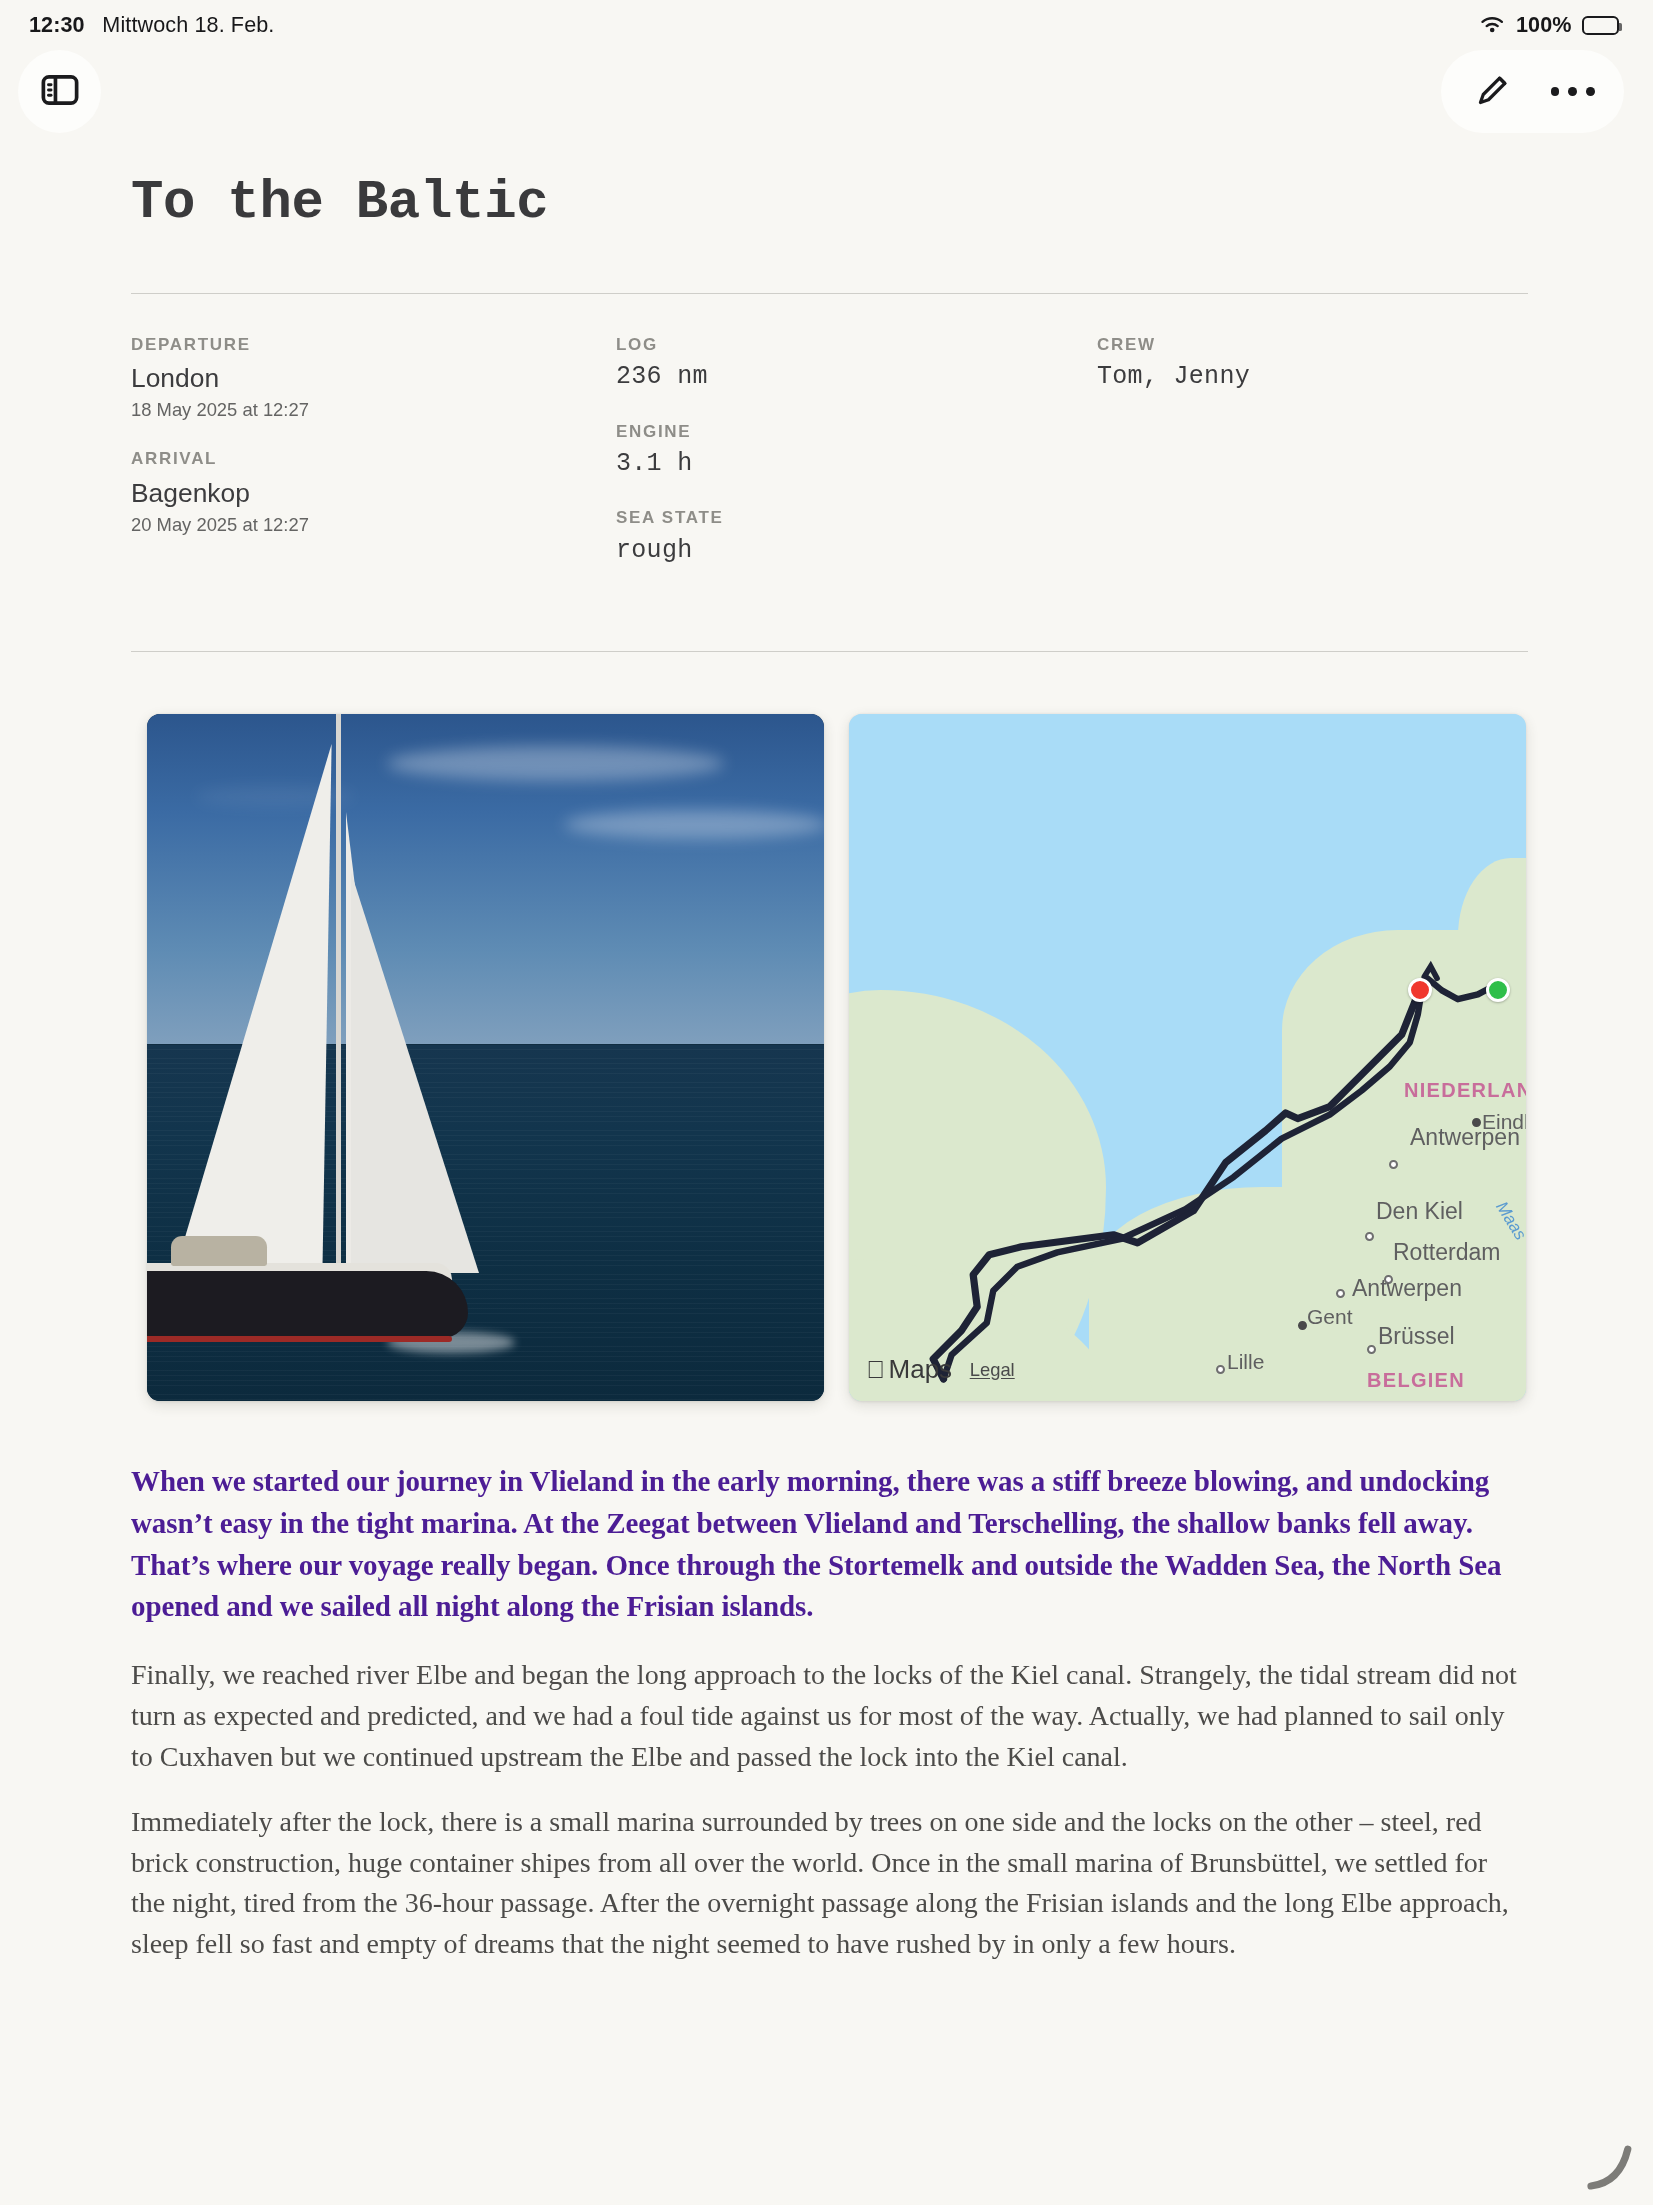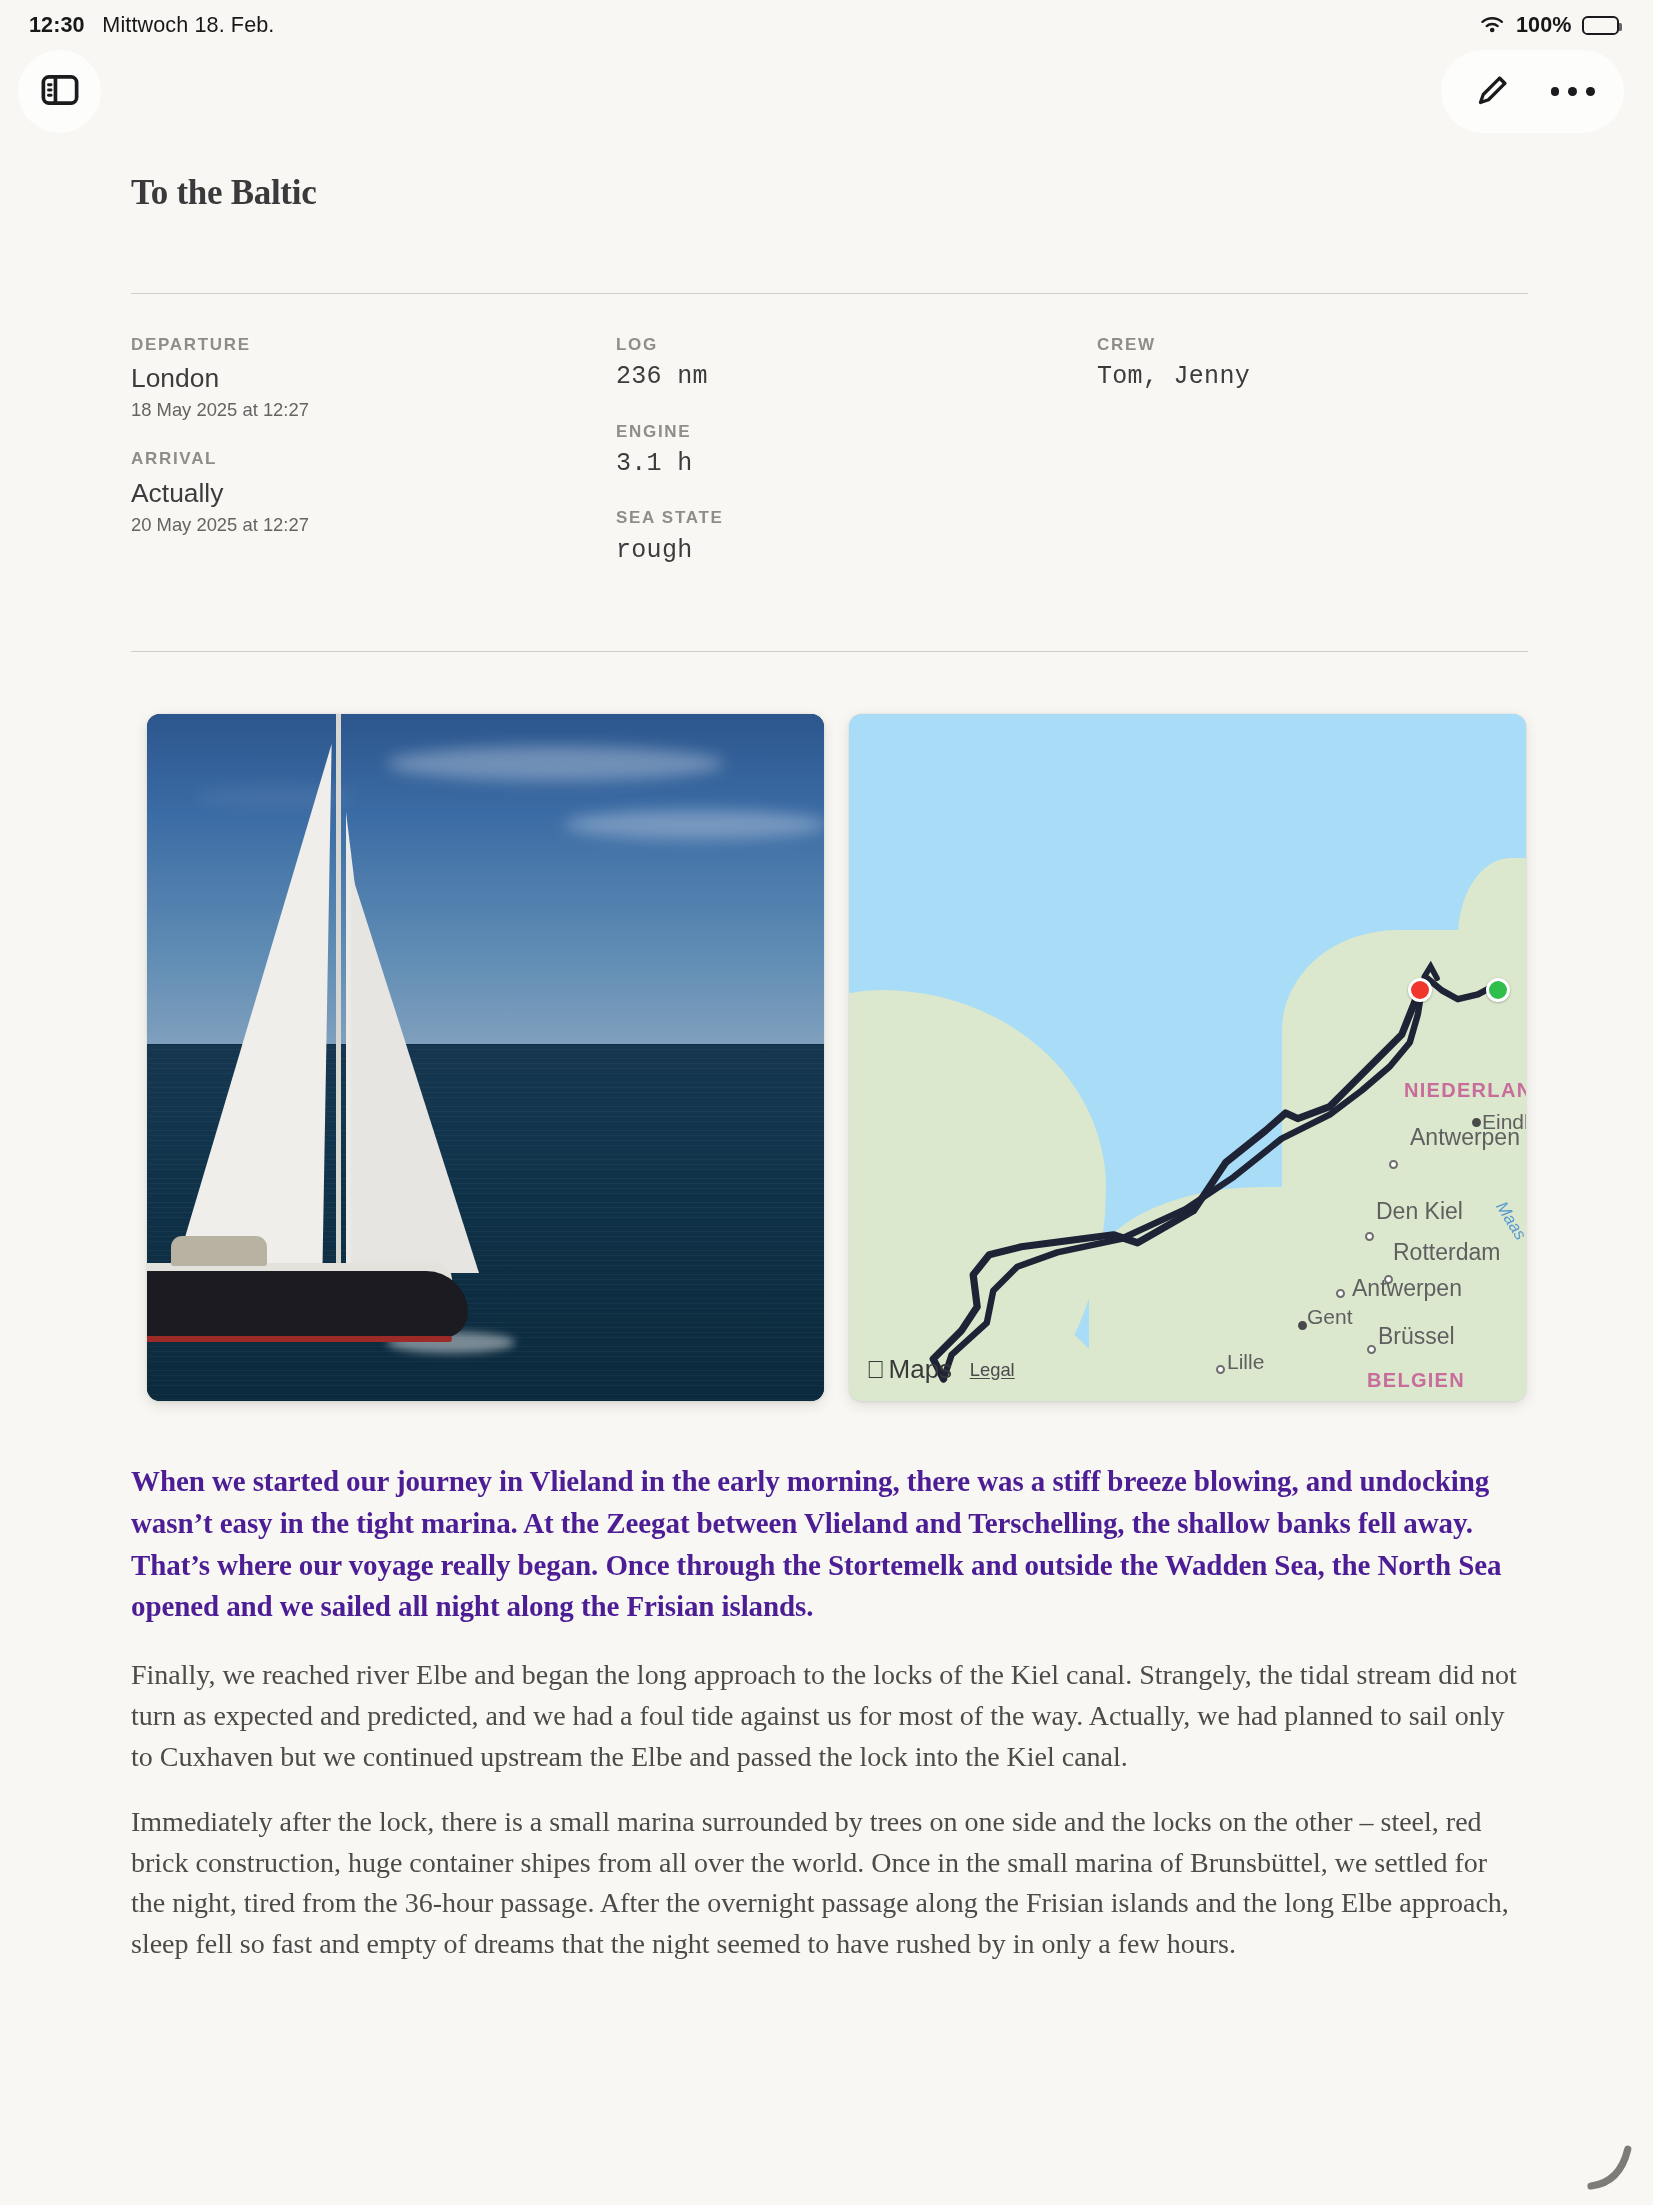"To the Baltic" .page-title { font-family: Liberation Serif, serif -> Liberation Mono, monospace; font-size: 35px -> 54px }
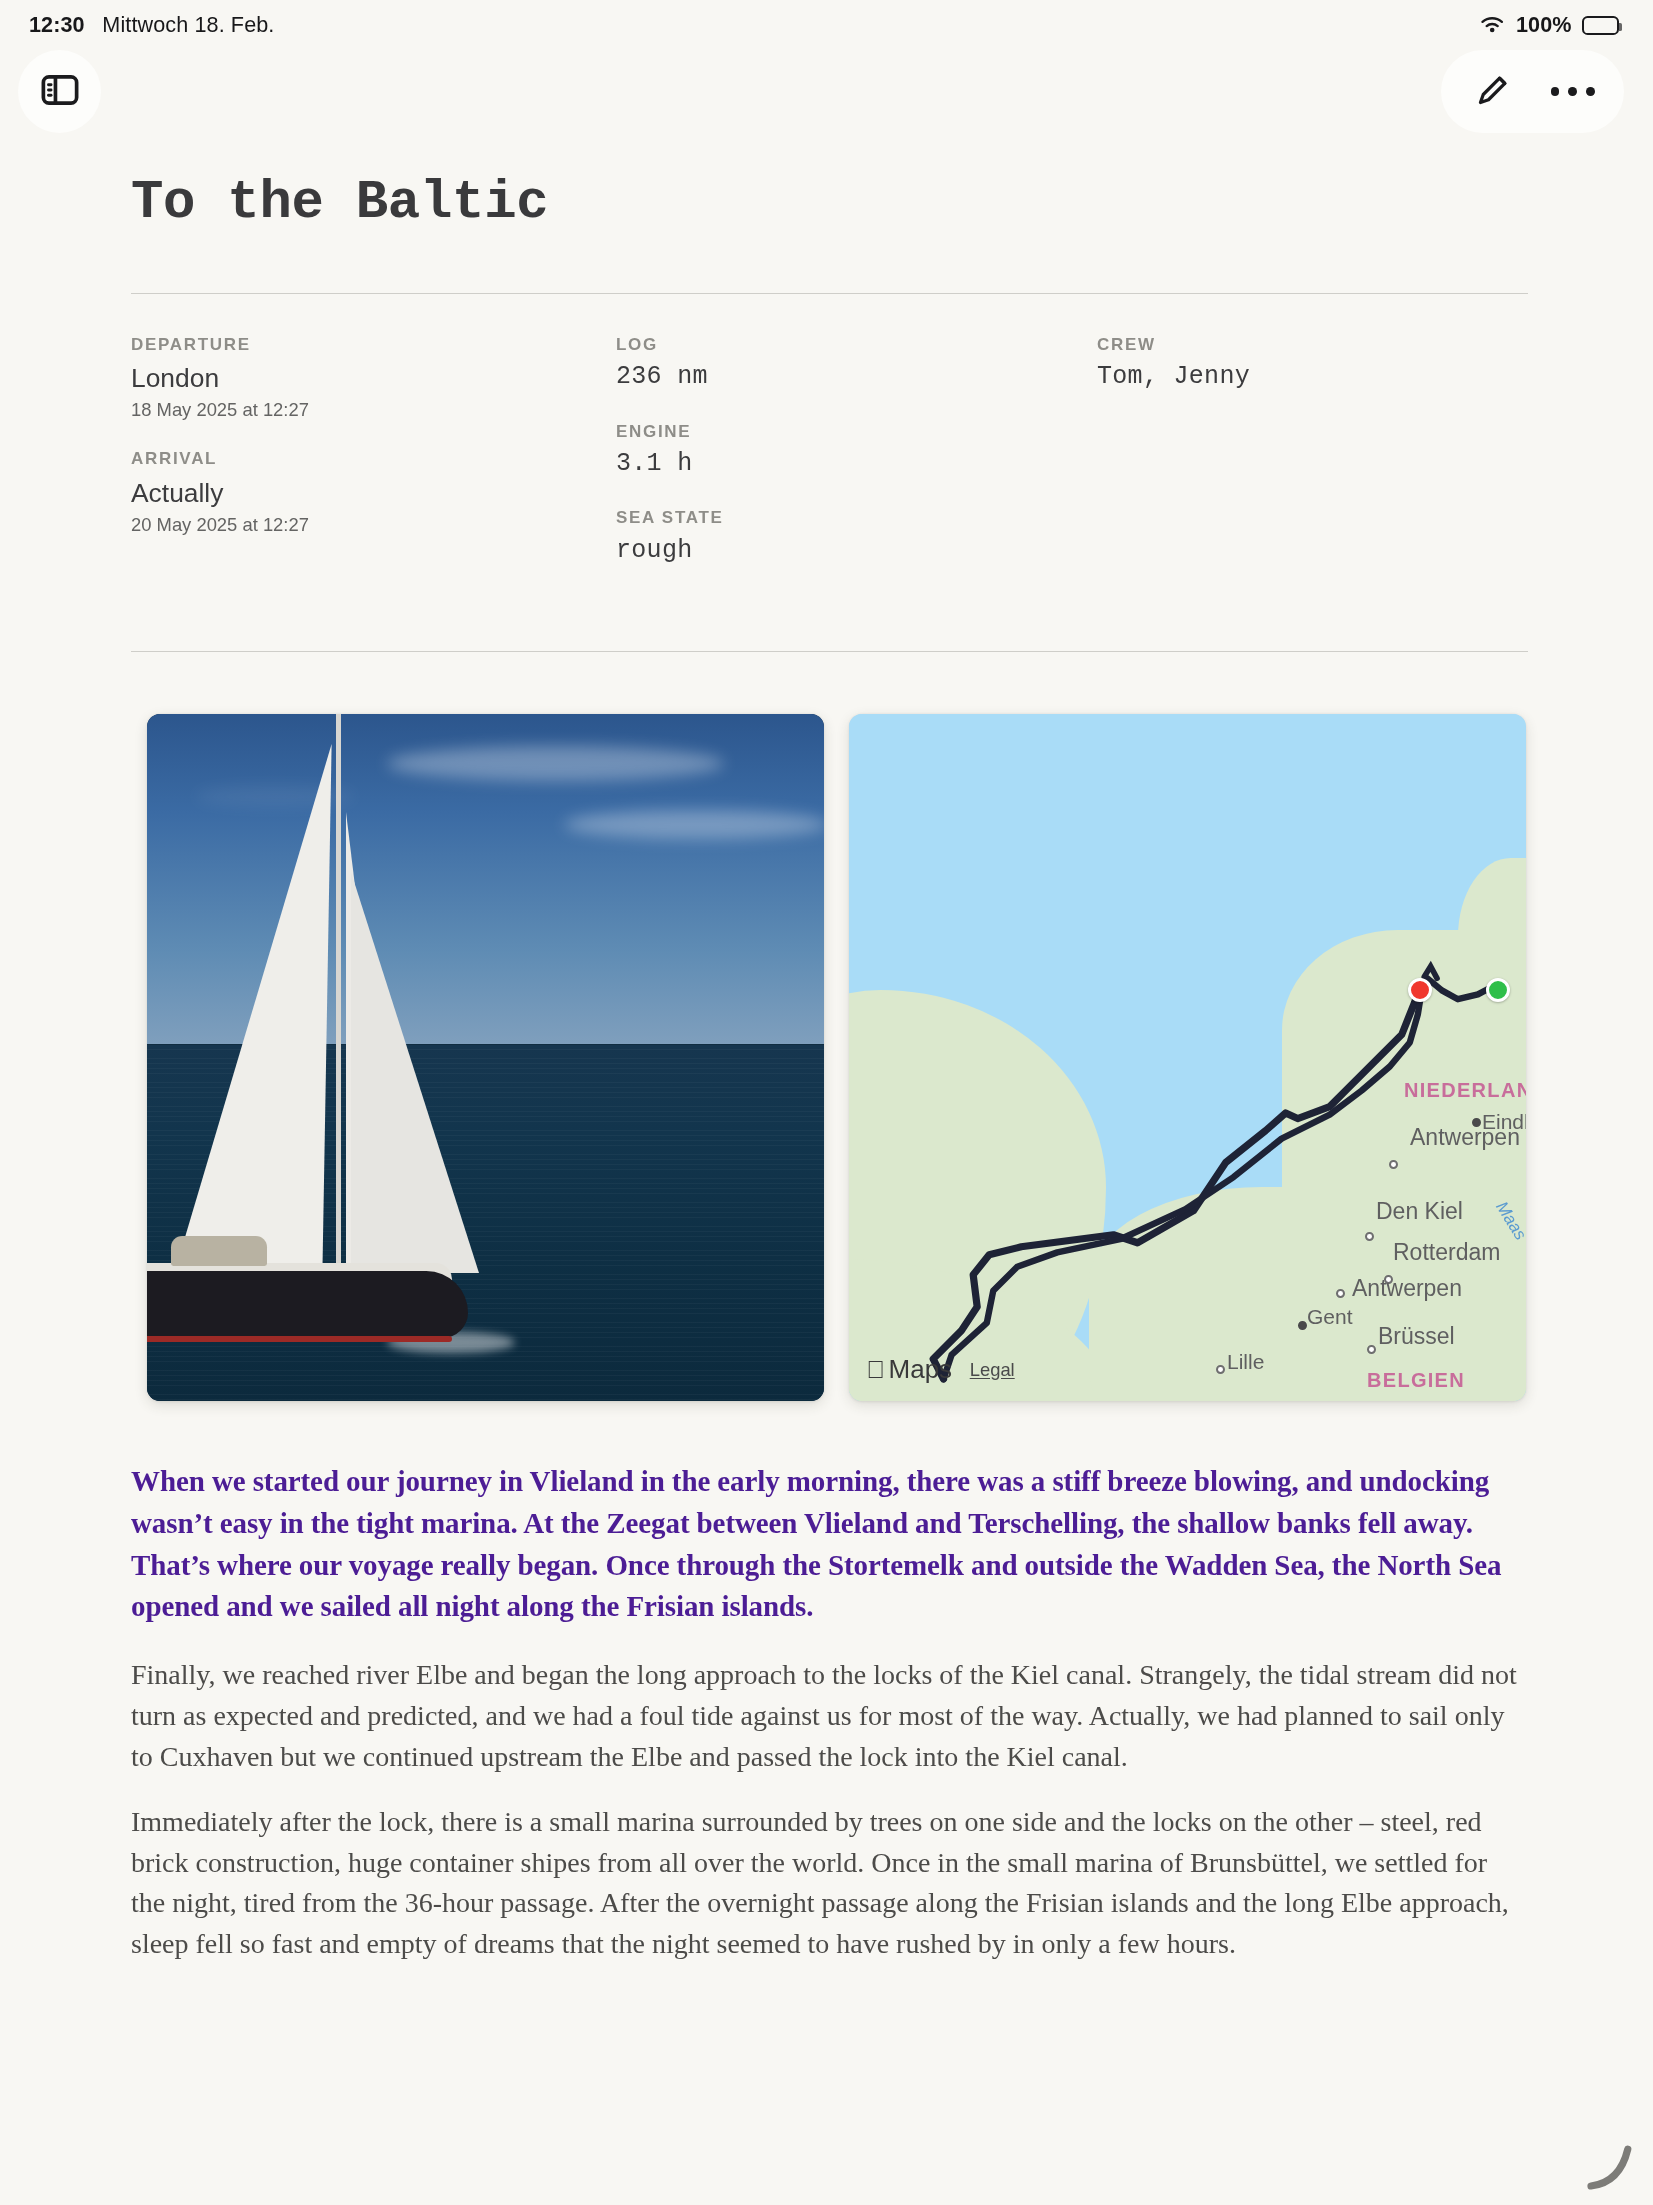"Actually" div.meta-value { text: Actually -> Bagenkop }
